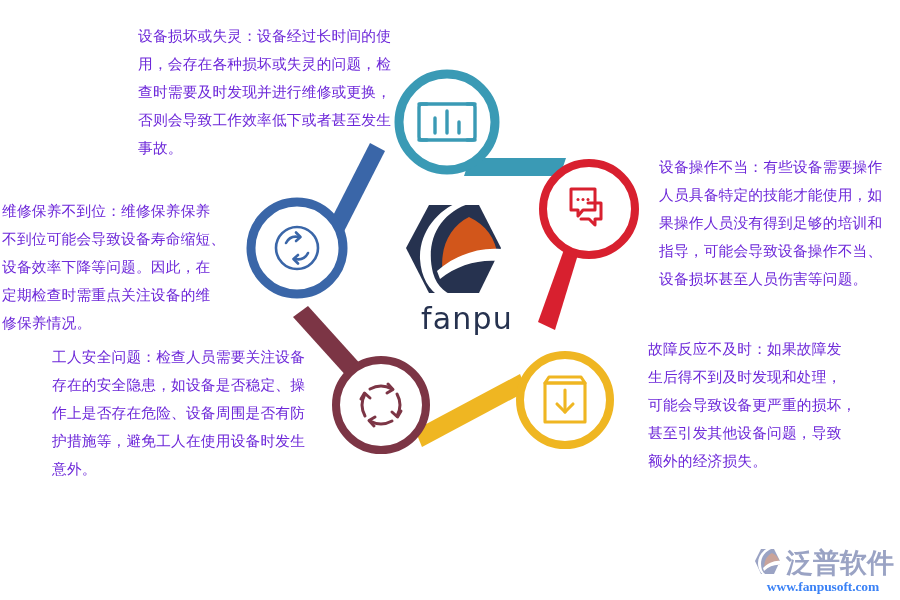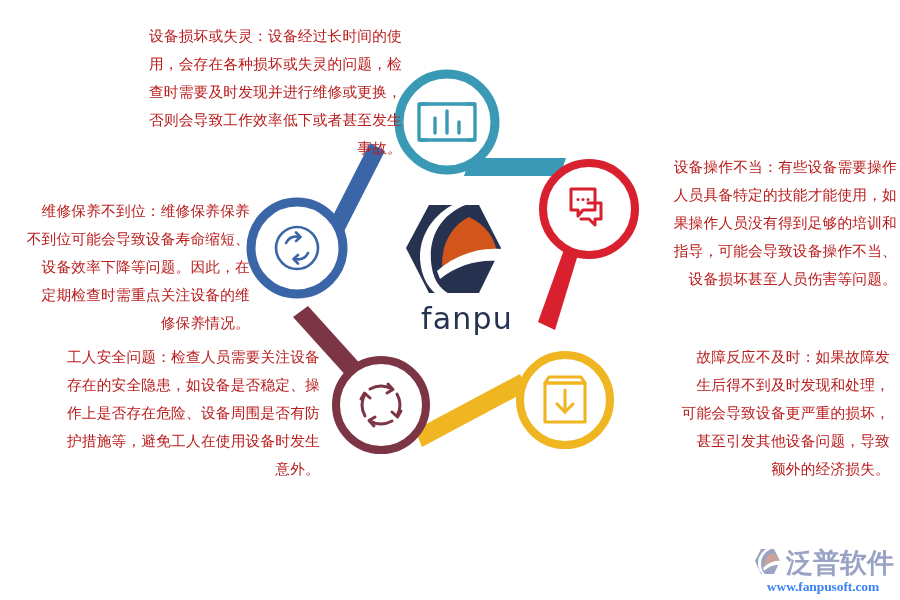"设备损坏或失灵：设备经过长时间的使" .text-block { color: #b91c1c -> #6d28d9; text-align: right -> none }
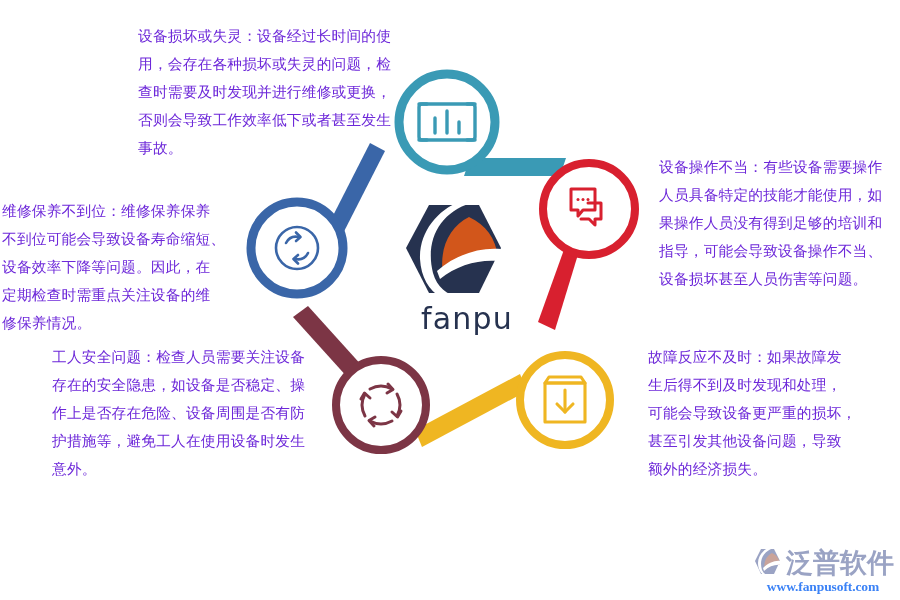"故障反应不及时：如果故障发" #txt-response { top: 343px -> 335px }
